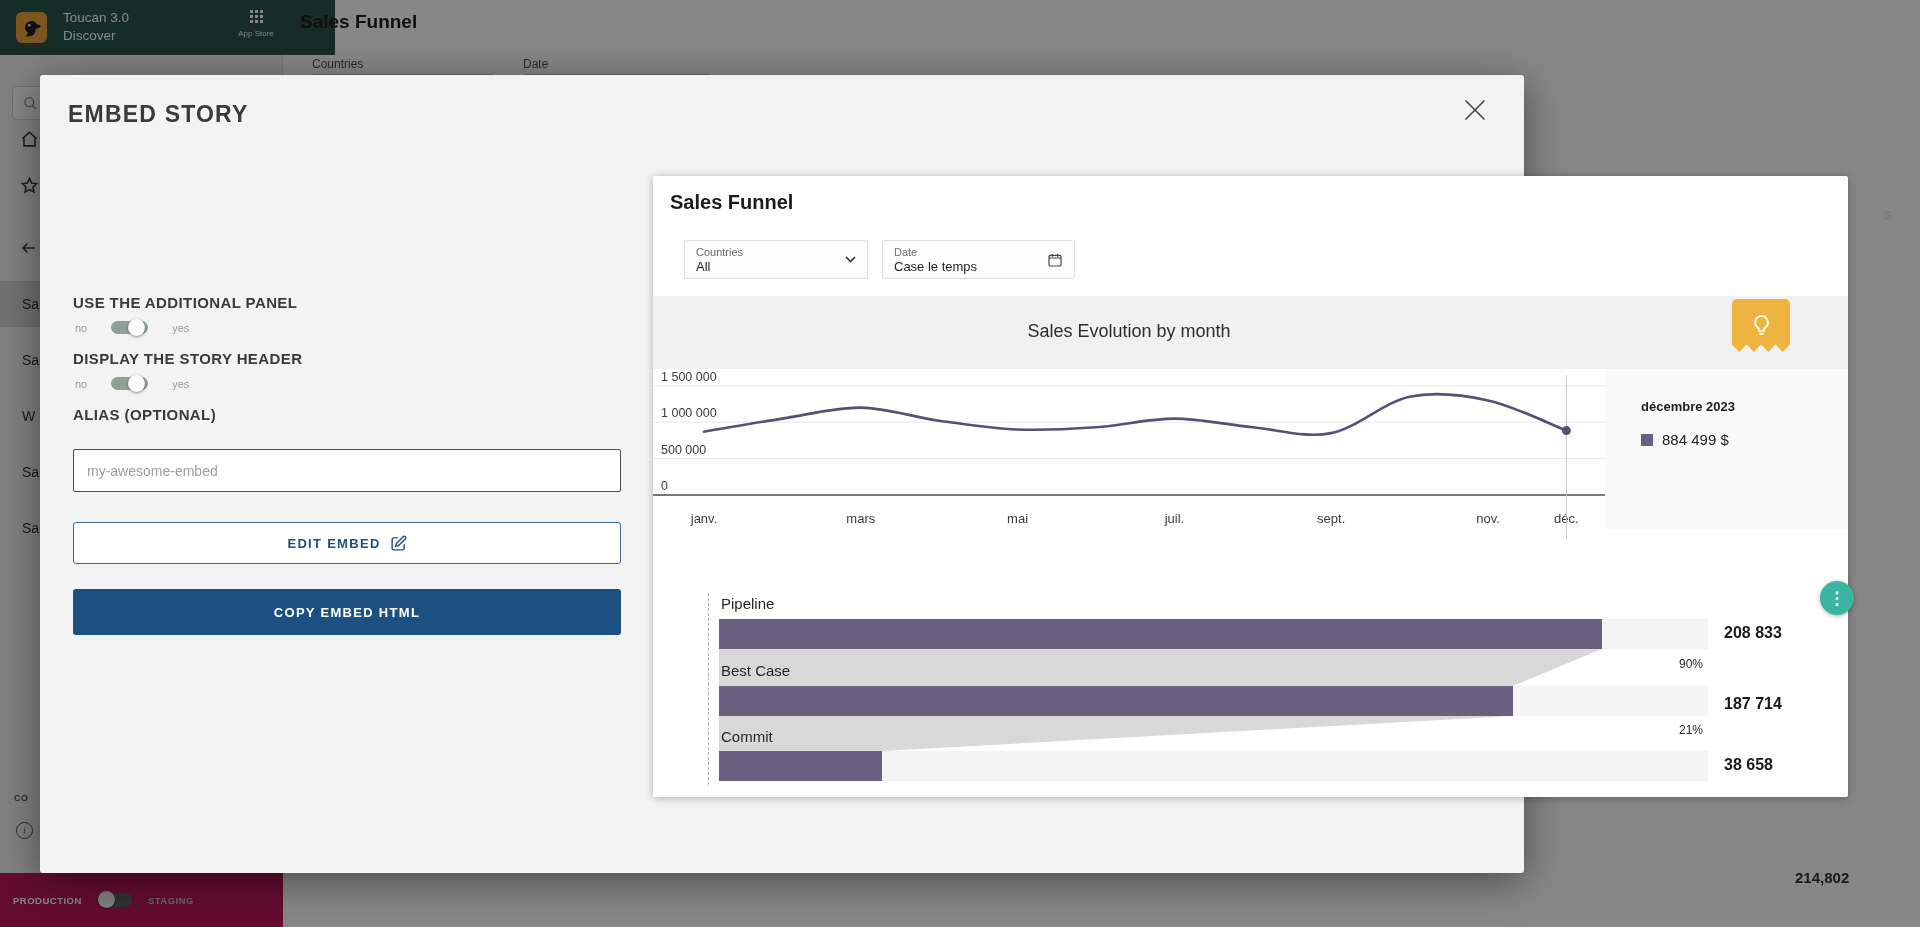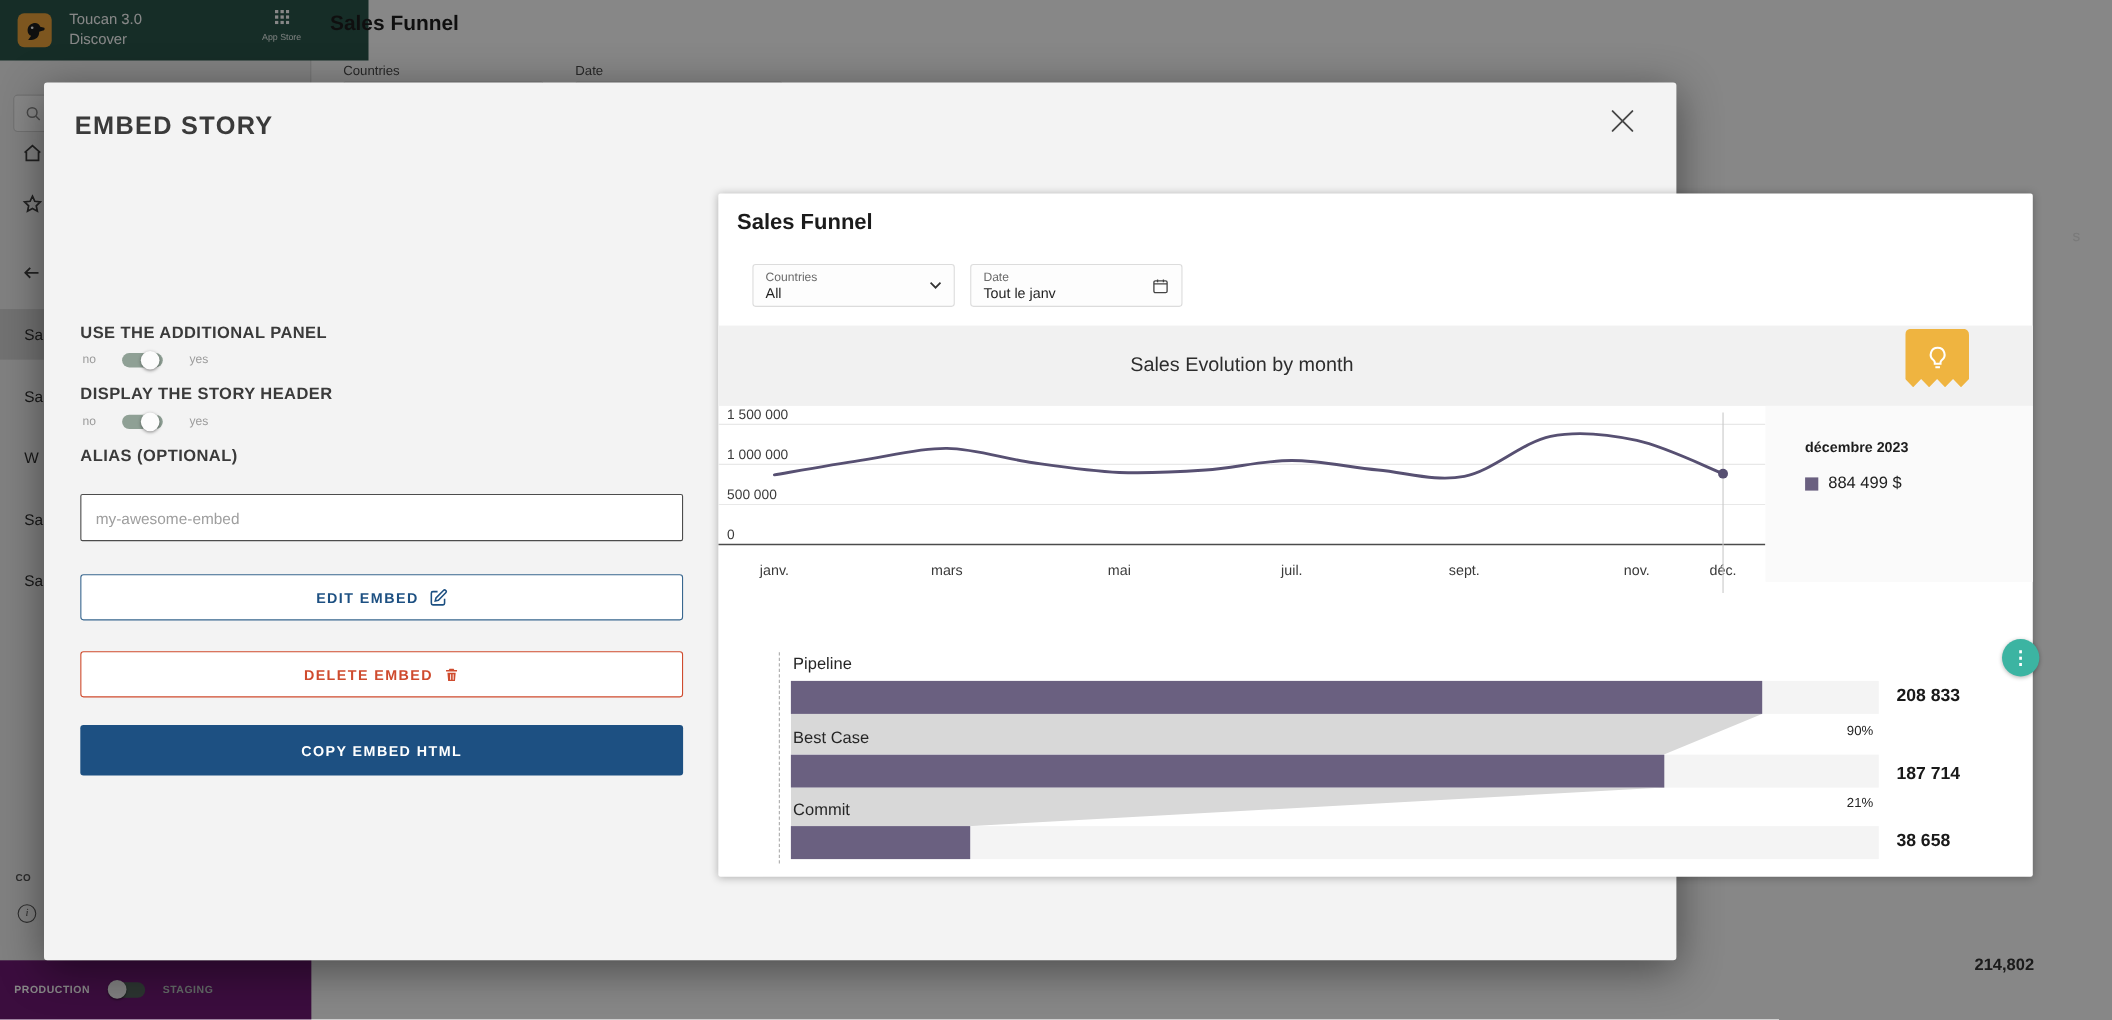"Tout le janv" div.f-value { text: Tout le janv -> Case le temps }
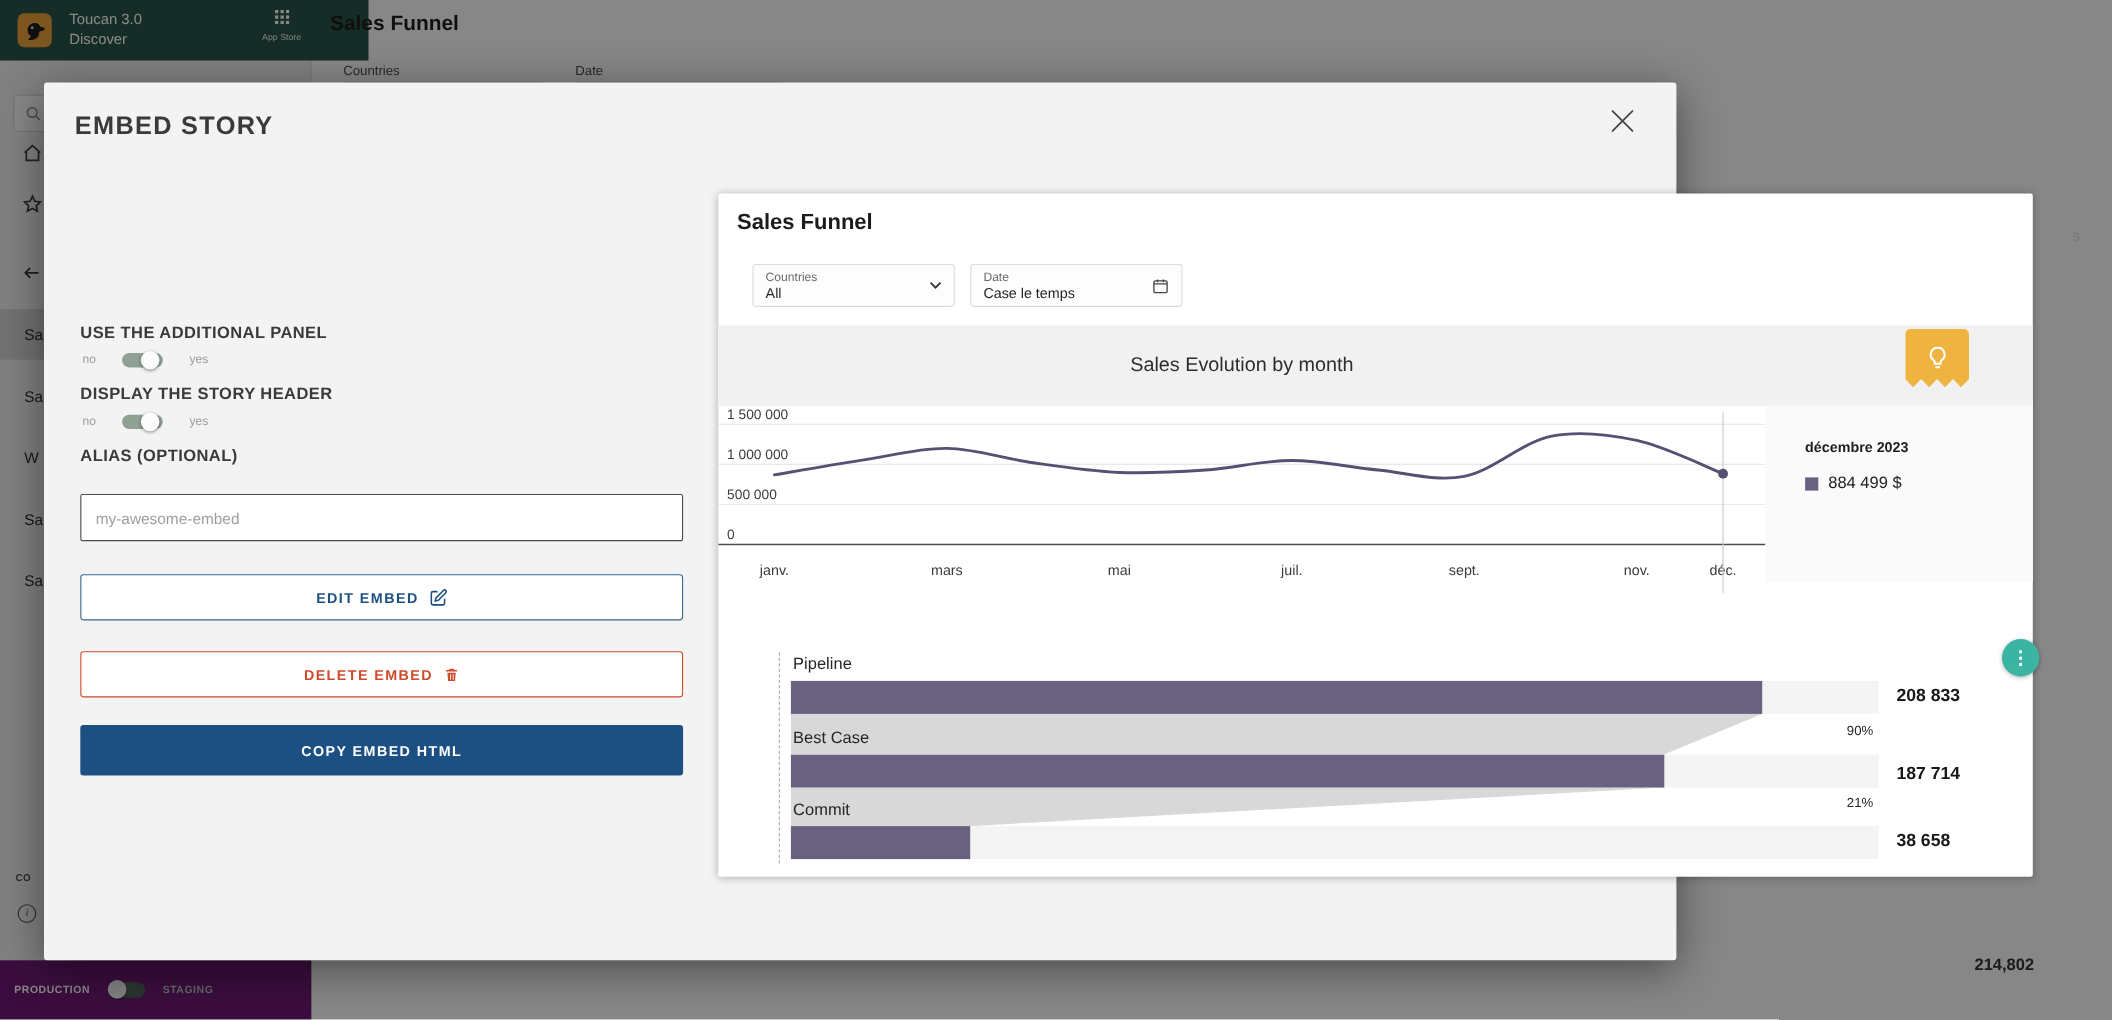"no" .toggle-row { align-items: flex-start -> center }
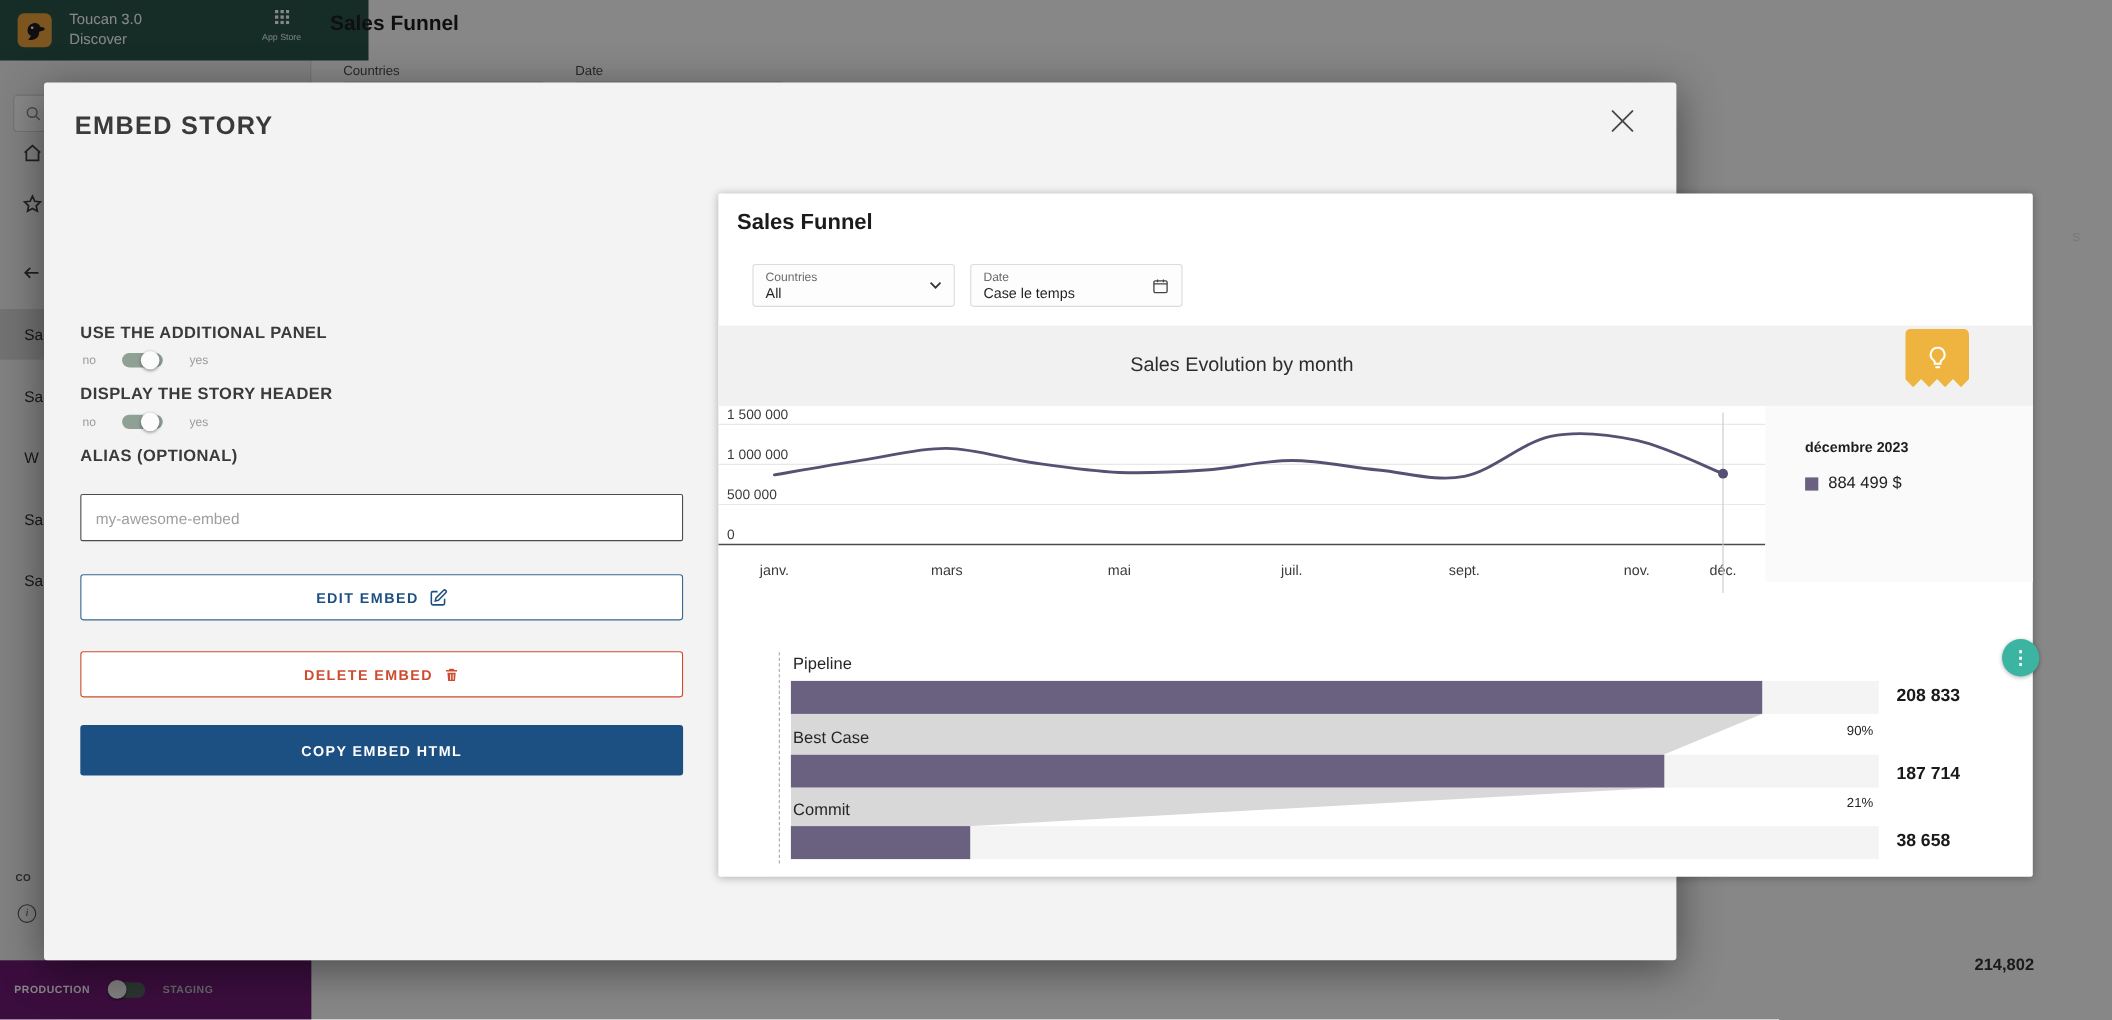"DELETE EMBED" button.btn { html: <button> <span>DELETE EMBED</span> <svg> <path></path> </svg> </button> -> none }
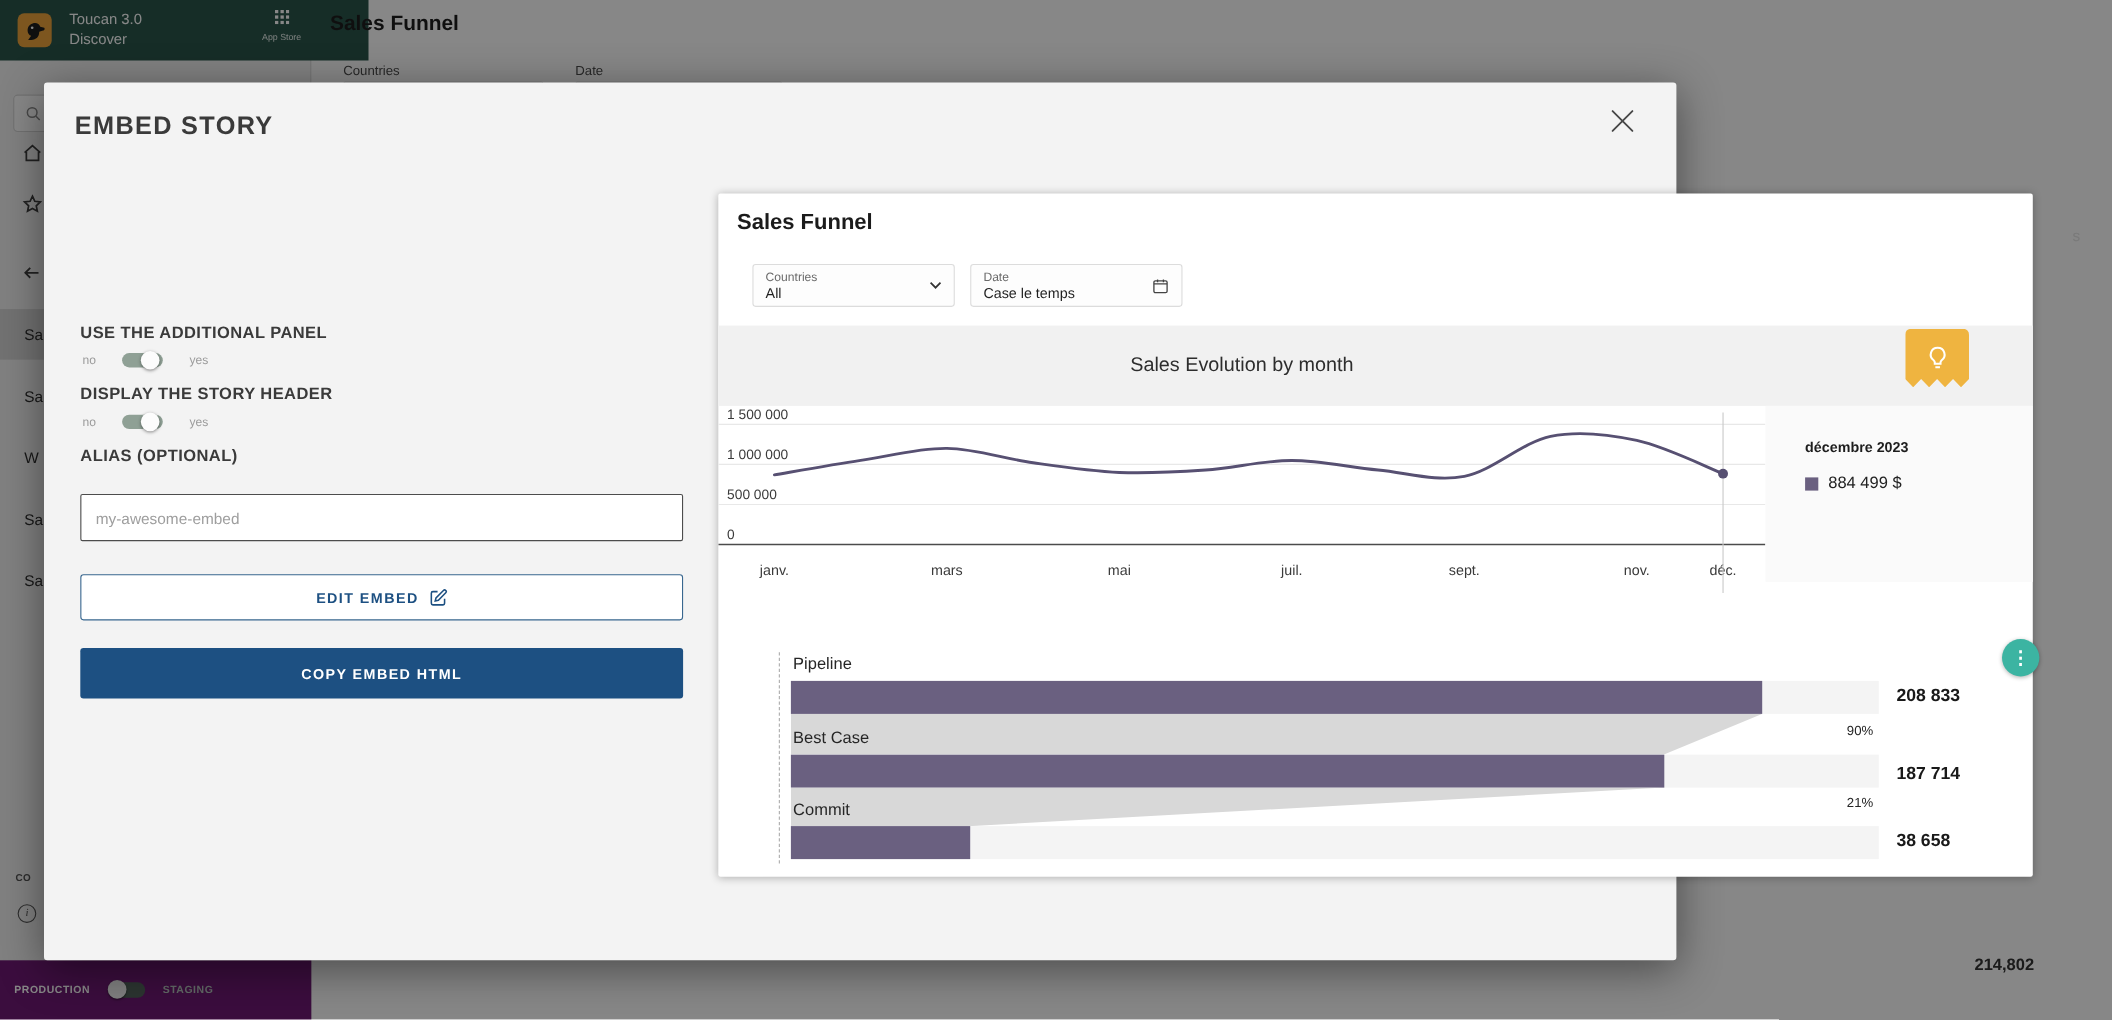"PRODUCTION" #sb-footer { background: #701a75 -> #be185d }
